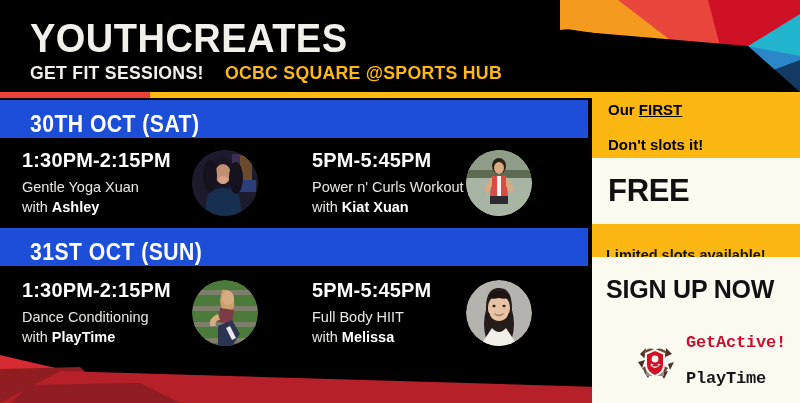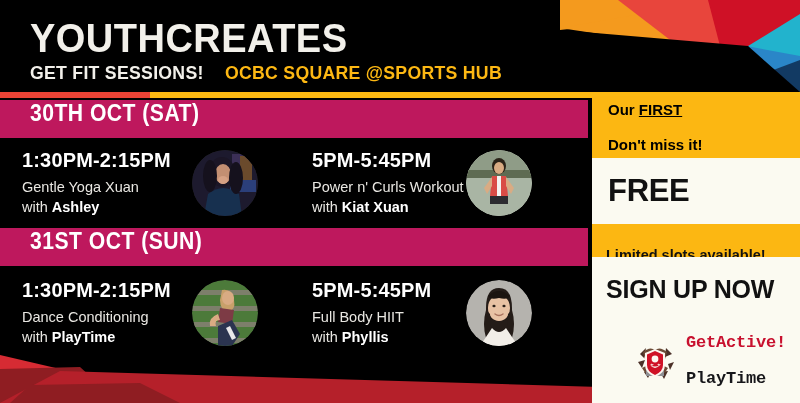"30TH OCT (SAT)" .daybanner { align-items: flex-start -> flex-end; background: #be185d -> #1d4ed8 }
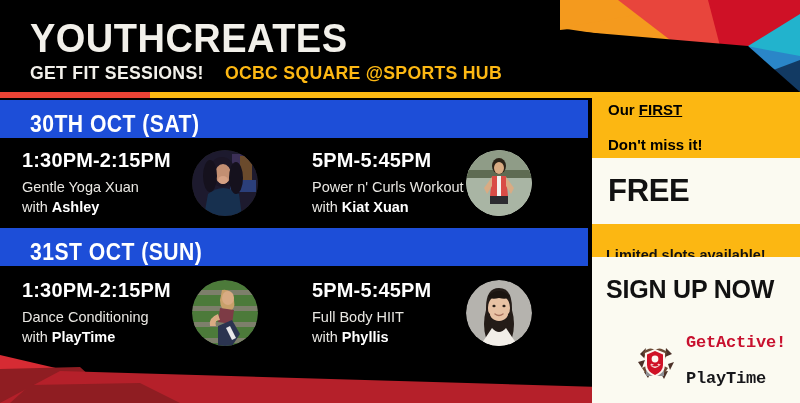"Don't miss it!" span { text: miss -> slots }
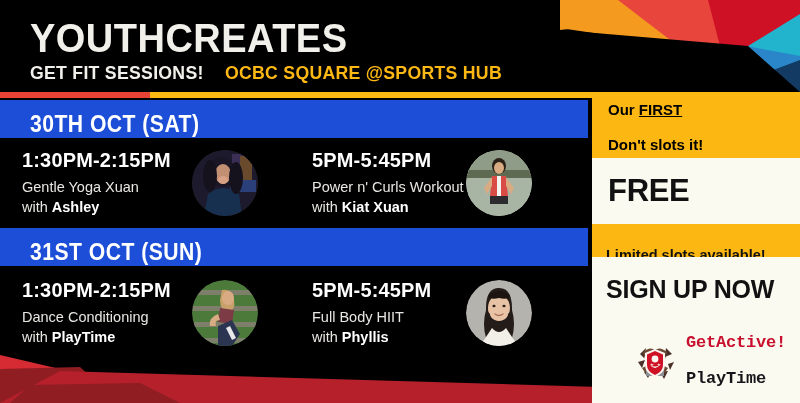"Phyllis" b { text: Phyllis -> Melissa }
